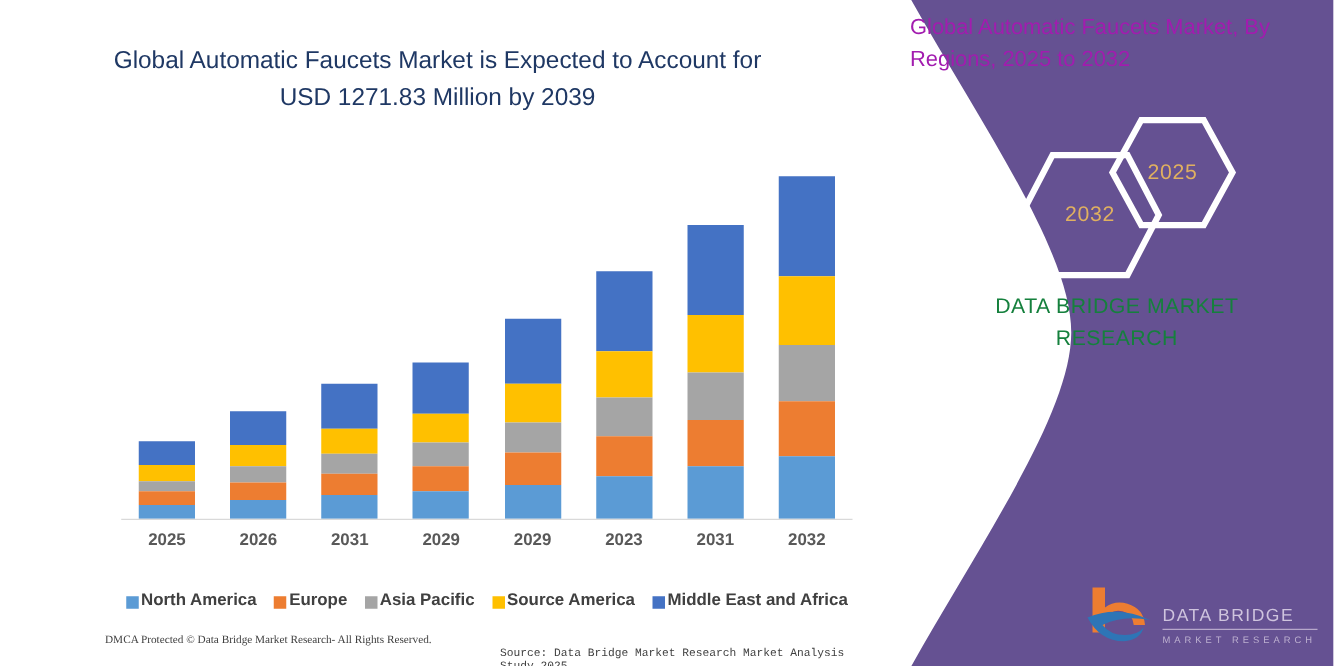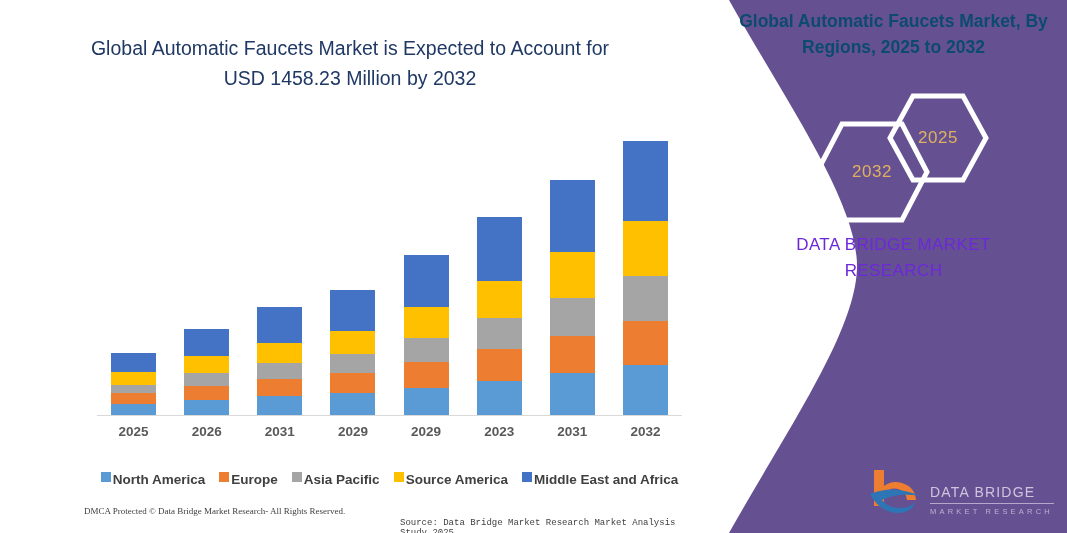"Global Automatic Faucets Market, By" #panel-title { color: #0c4a6e -> #a21caf; font-weight: 700 -> 400; text-align: center -> none }
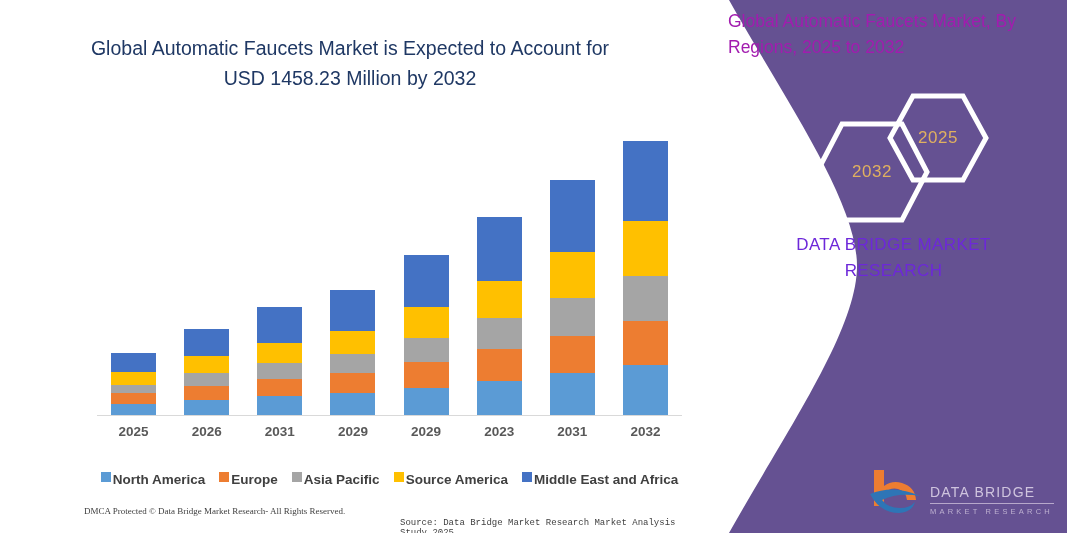"USD 1458.23 Million by 2032" div { text: 1458.23 Million by 2032 -> 1271.83 Million by 2039 }
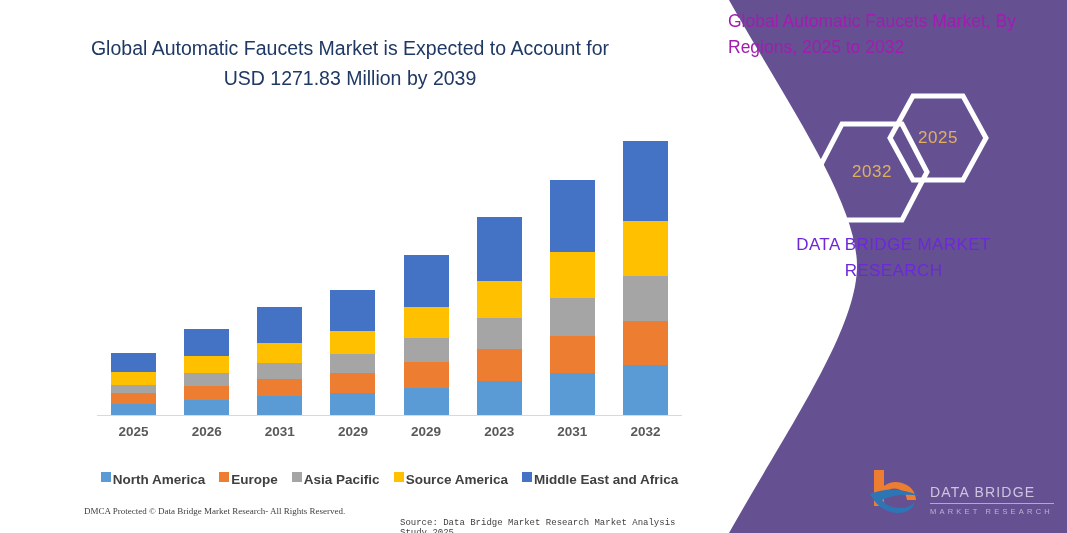"DATA BRIDGE MARKET" #brand-text { color: #6d28d9 -> #15803d }
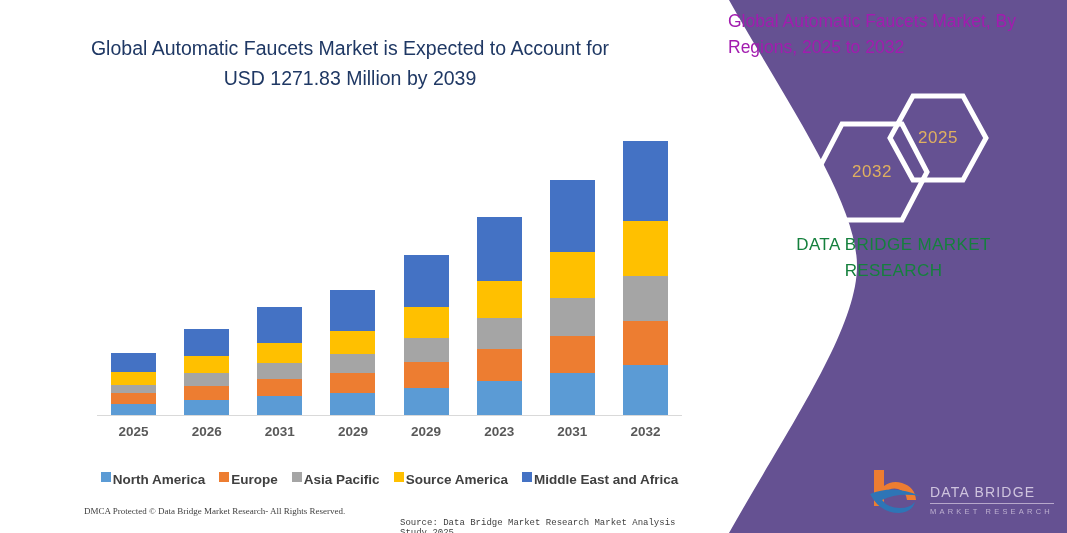"North America" .leg-item { align-items: flex-start -> flex-end }
